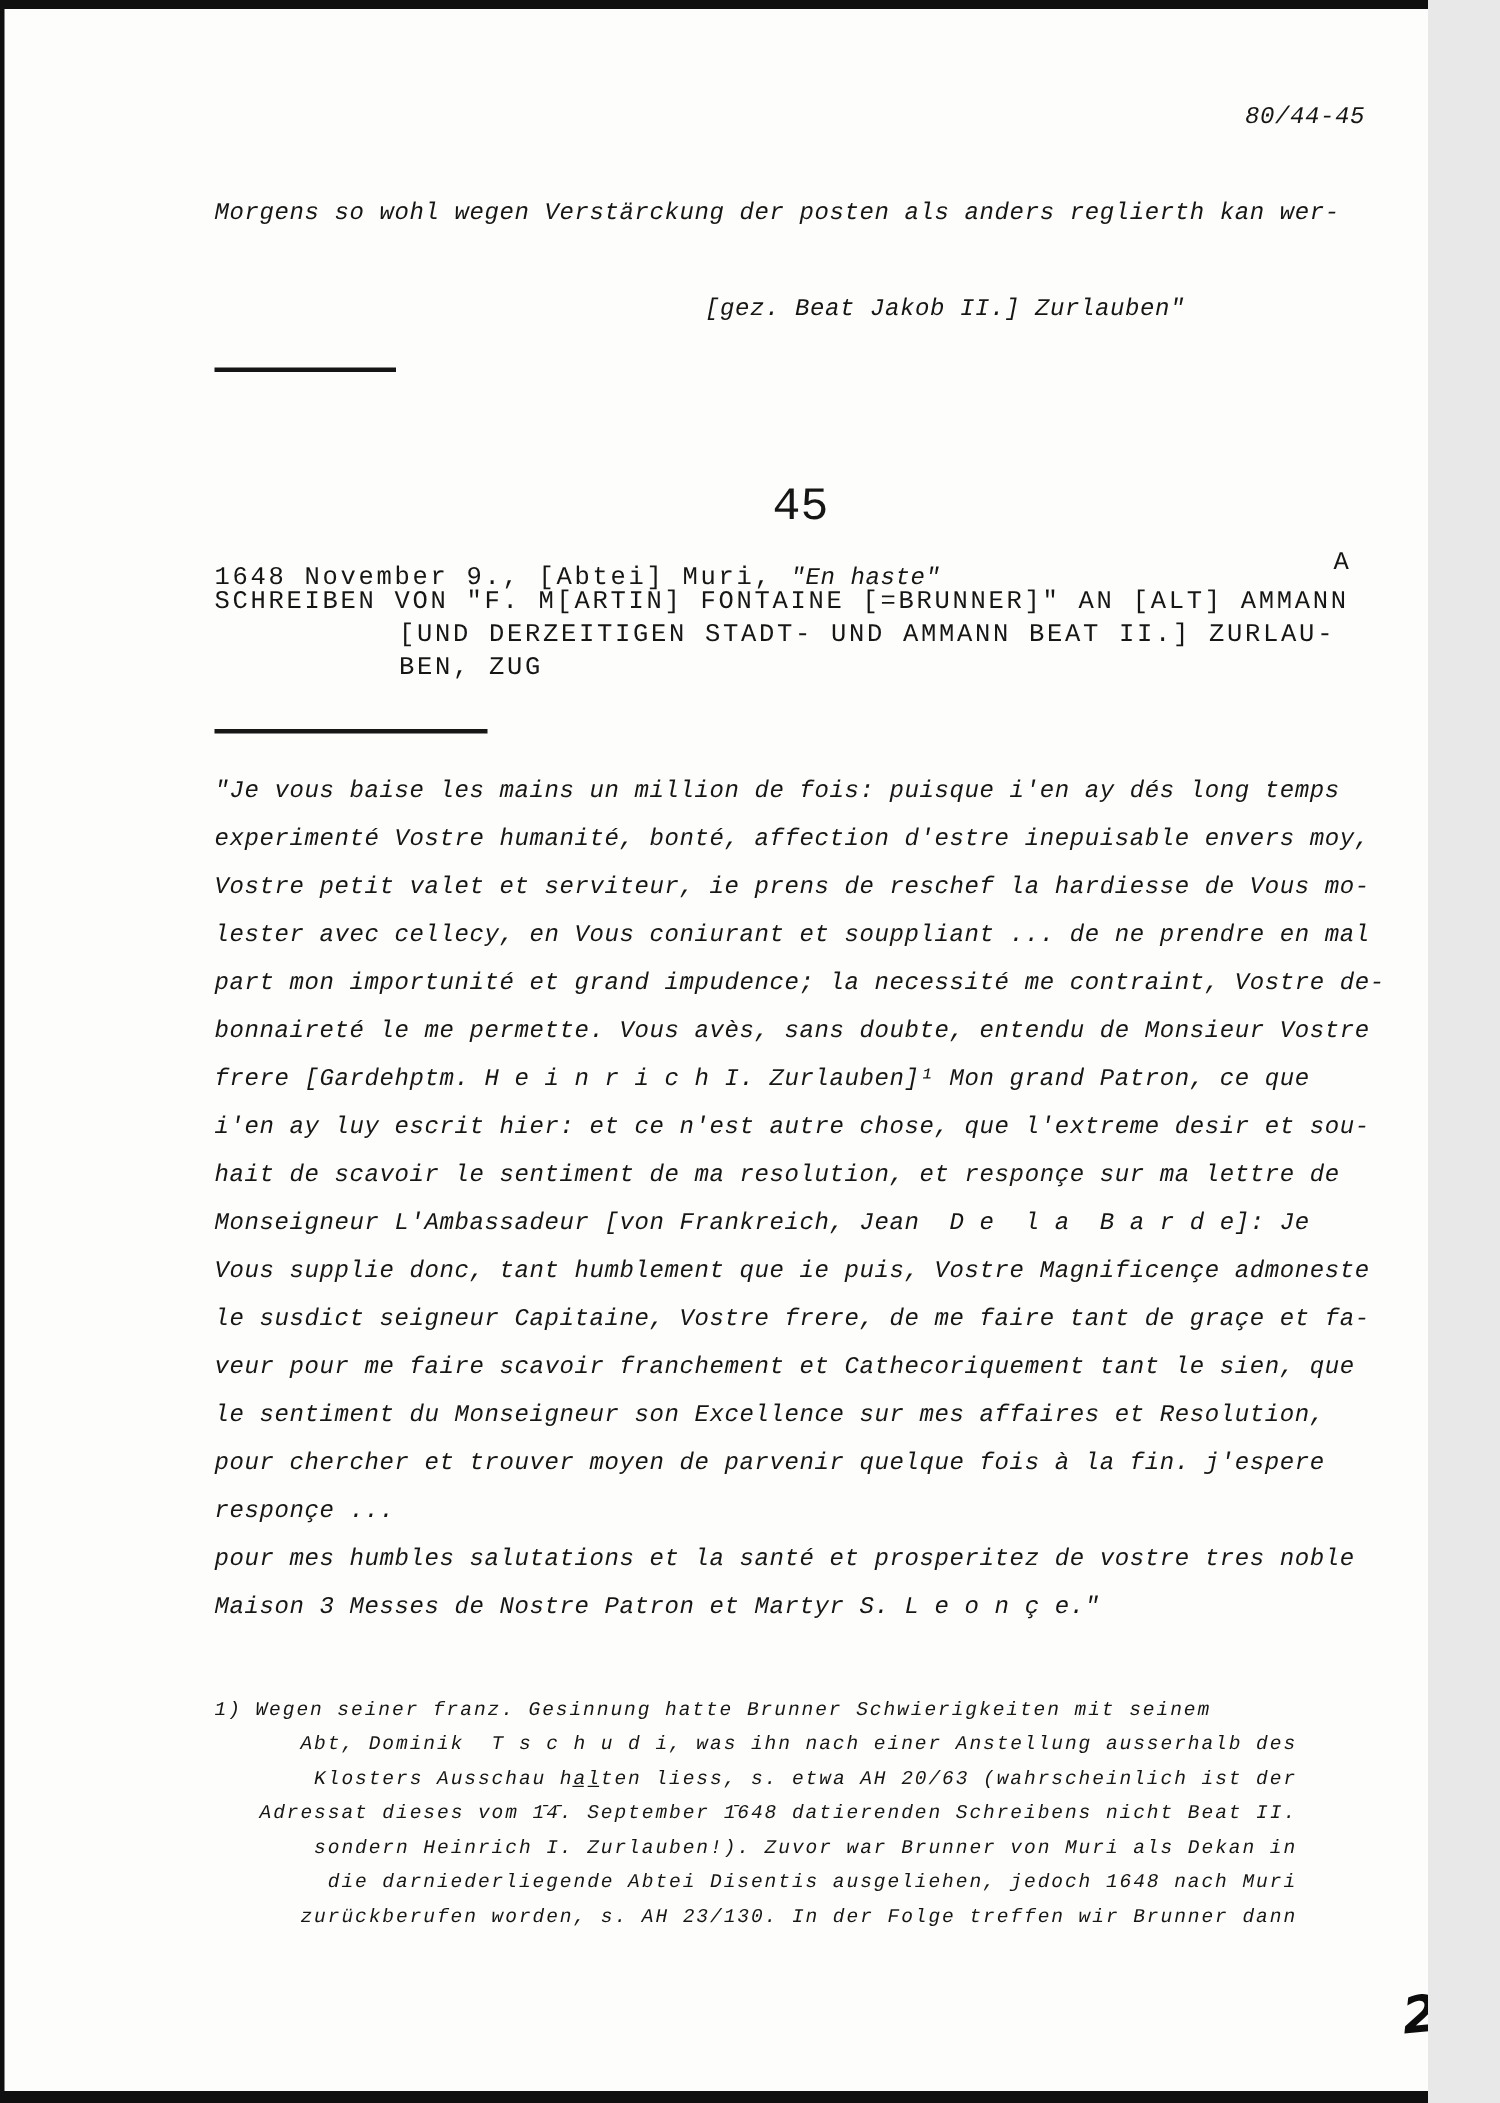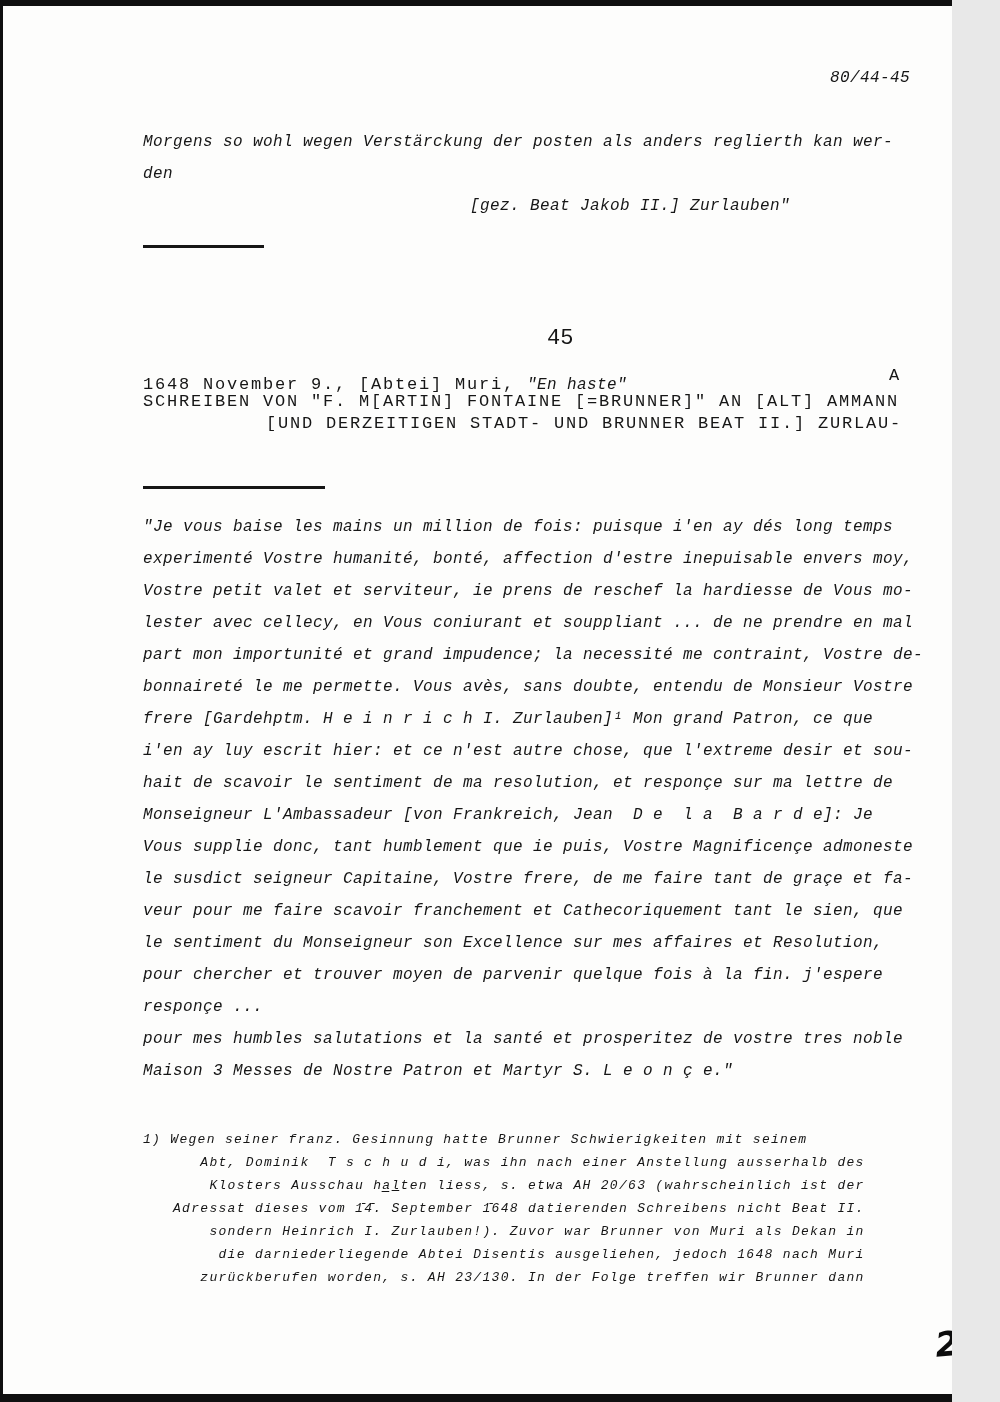"den" div.intro-line { html: <div>den</div> -> none }
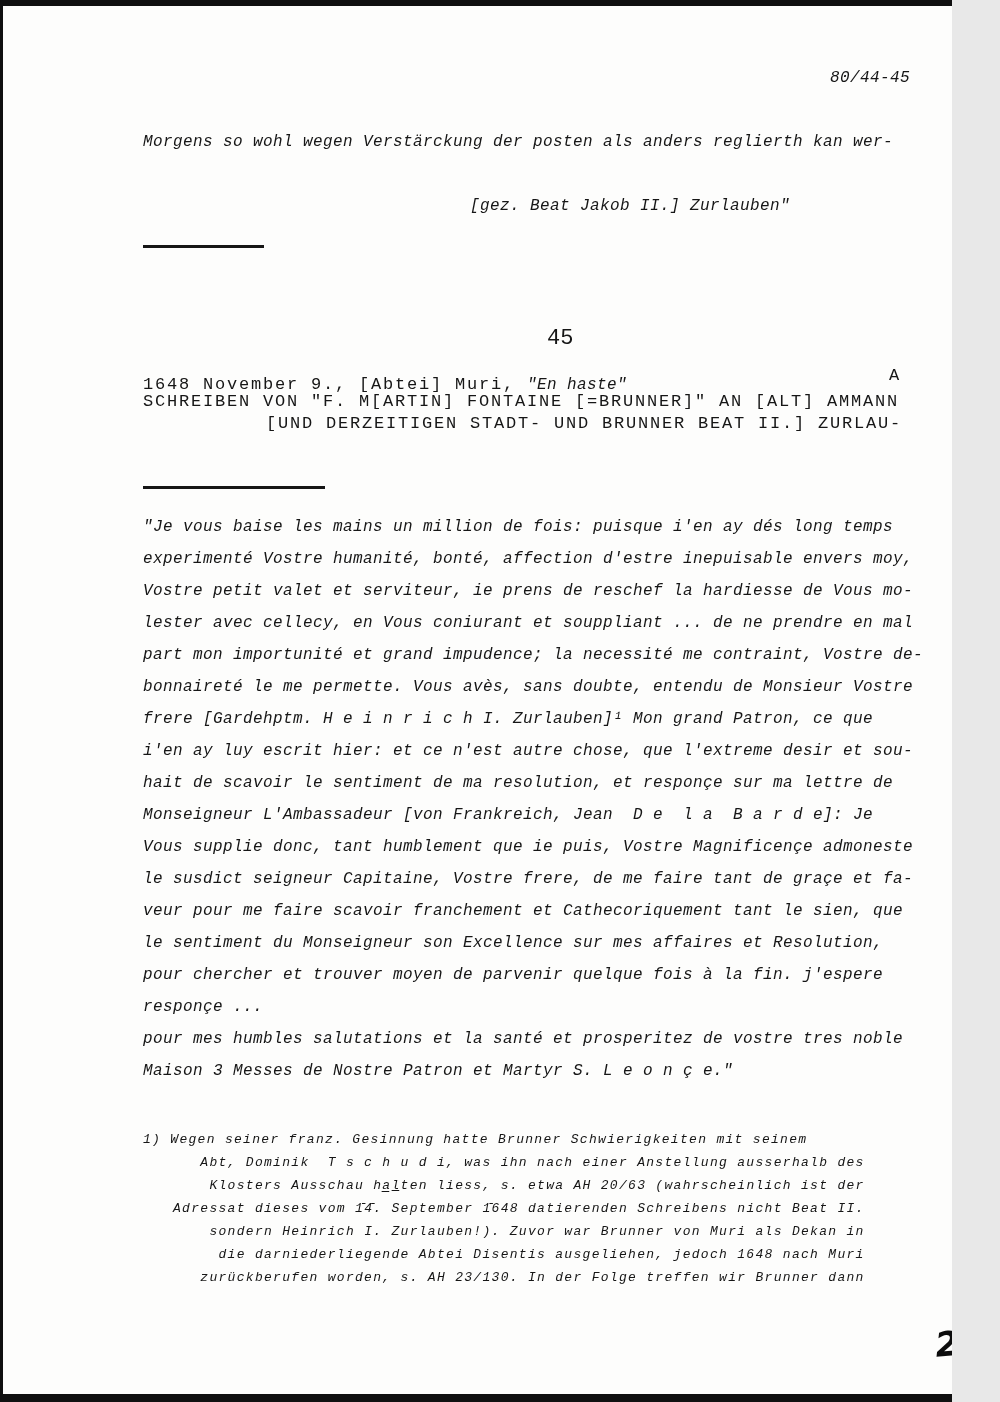"45" .num45 { font-size: 22px -> 31px; margin-left: 32px -> none }
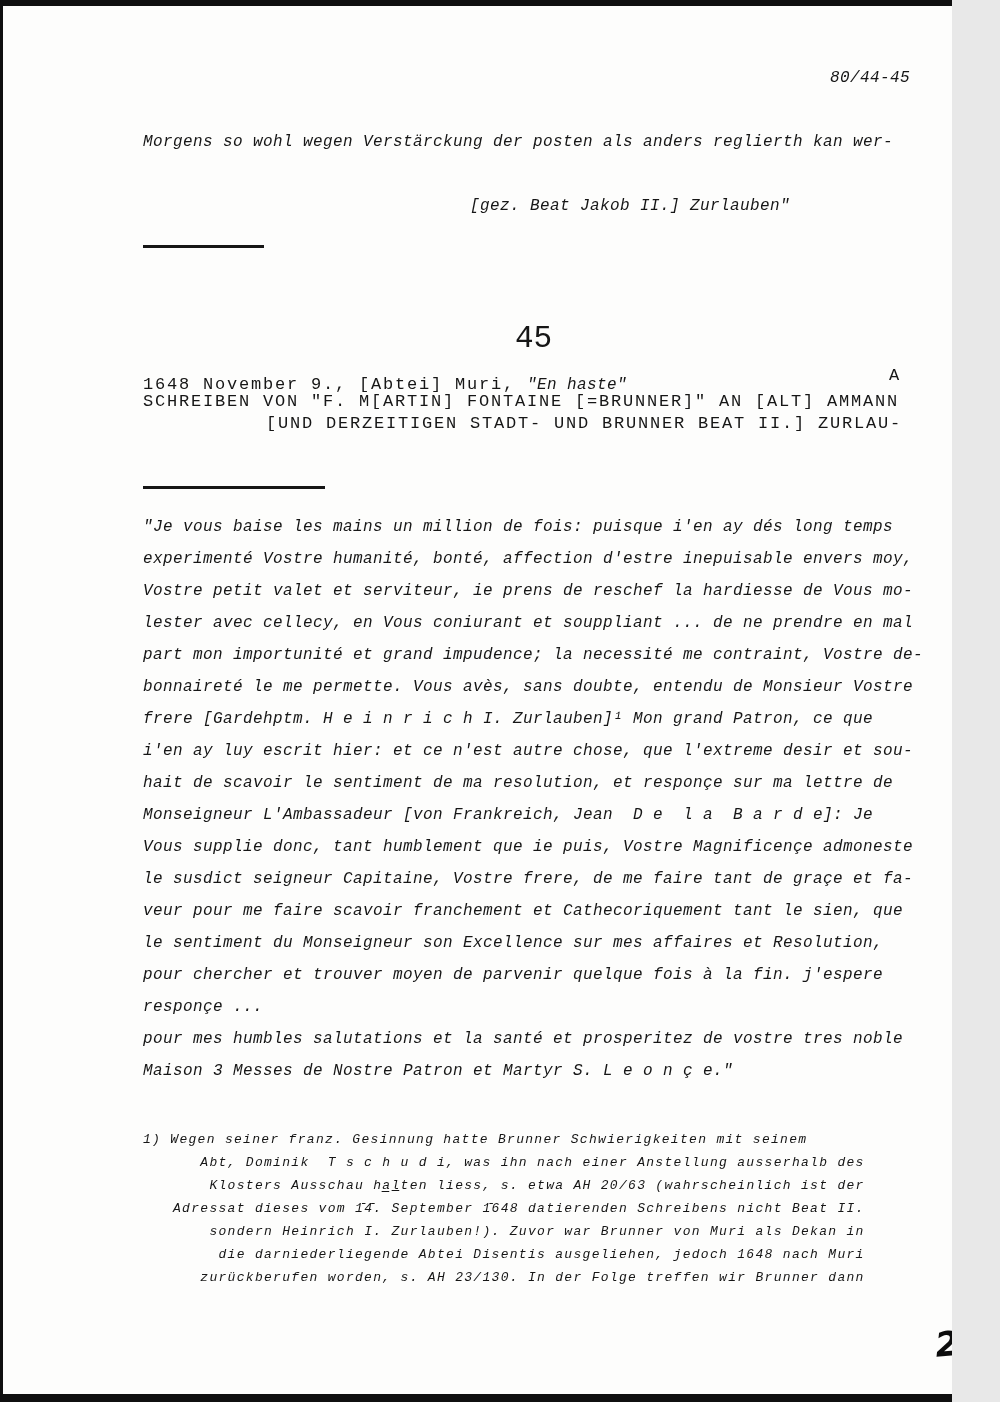"[UND DERZEITIGEN STADT- UND BRUNNER" div.schreiben-line { text: BRUNNER -> AMMANN }
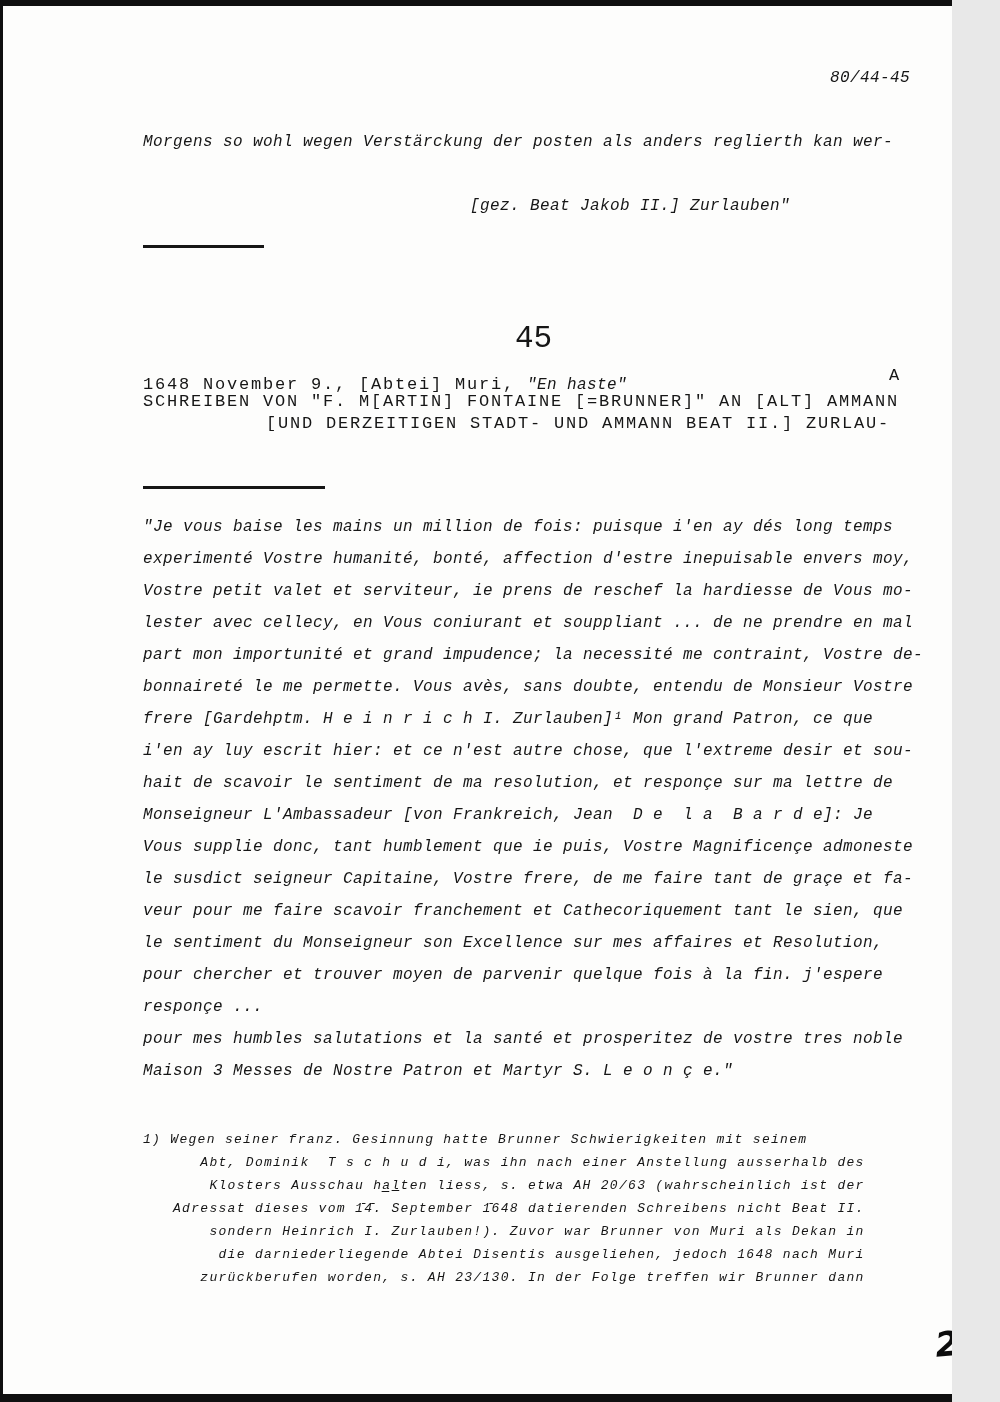"BEN, ZUG" div.schreiben-line { html: none -> <div>BEN, ZUG</div> }
